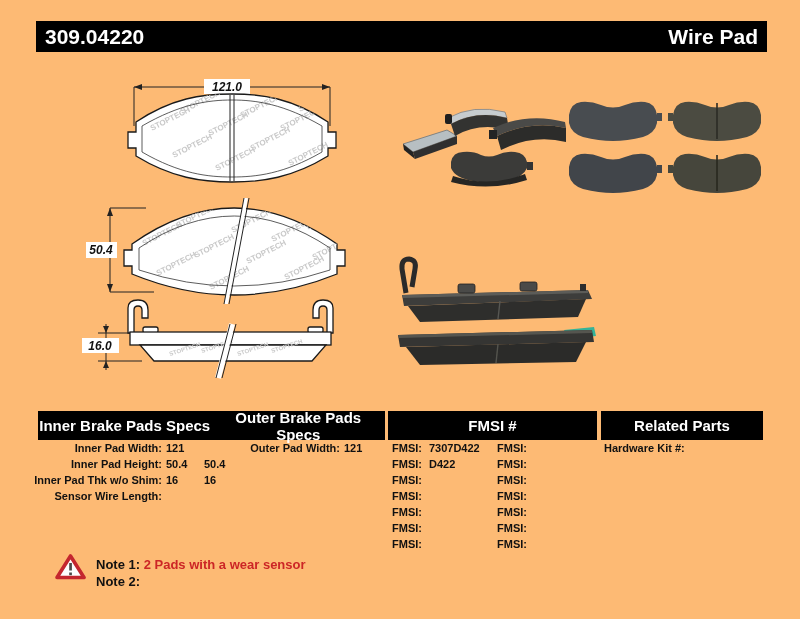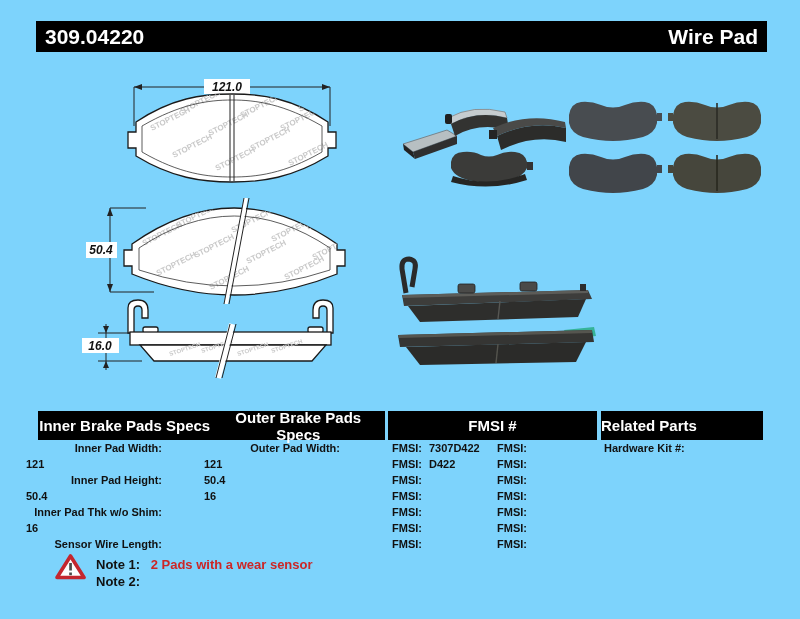"309.04220" .page { background: #7dd3fc -> #fdba74 }
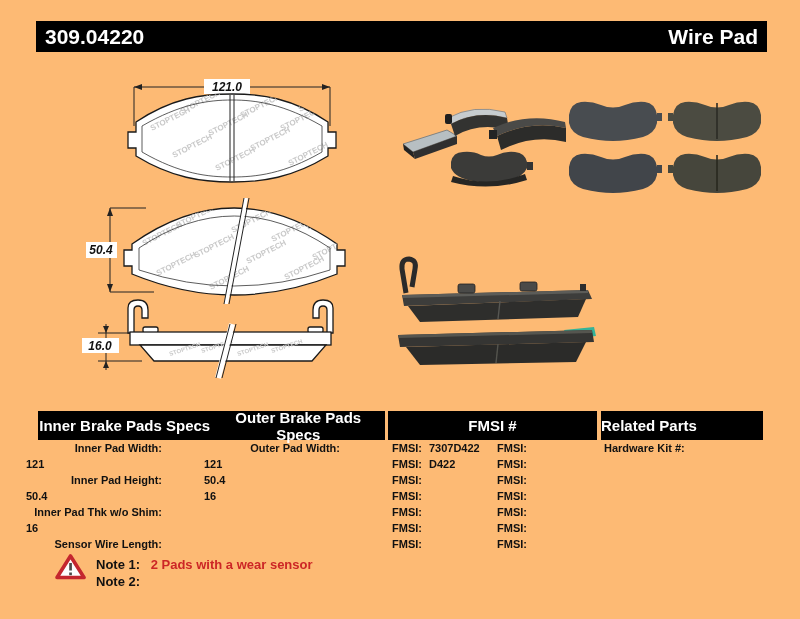"Related Parts" .thead-3 { justify-content: none -> center }
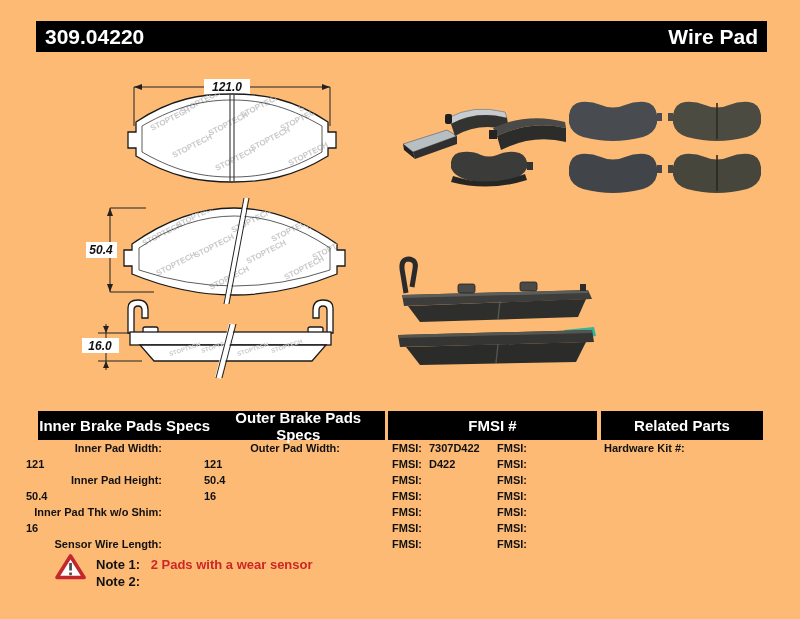"Inner Pad Width:" .spec-row { flex-direction: column -> none }
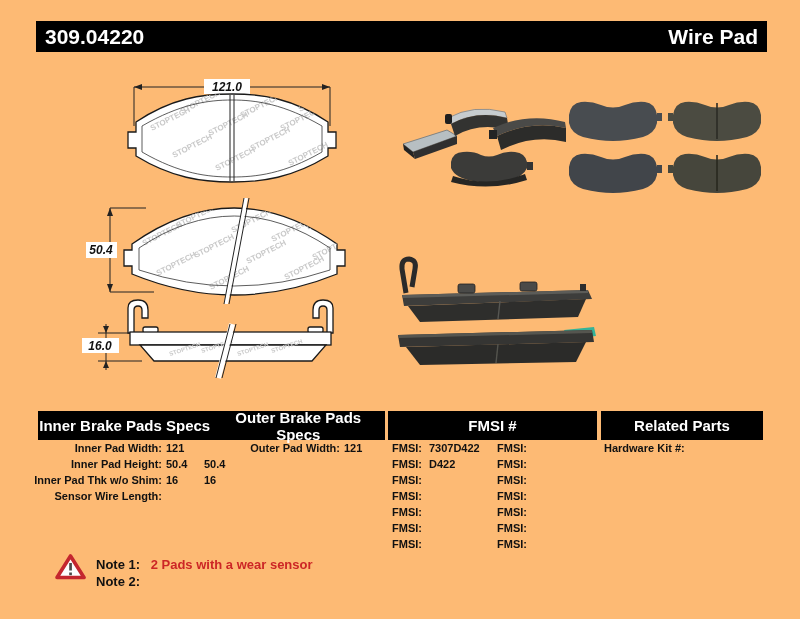"2 Pads with a wear" .note-text { margin-left: 7px -> none }
